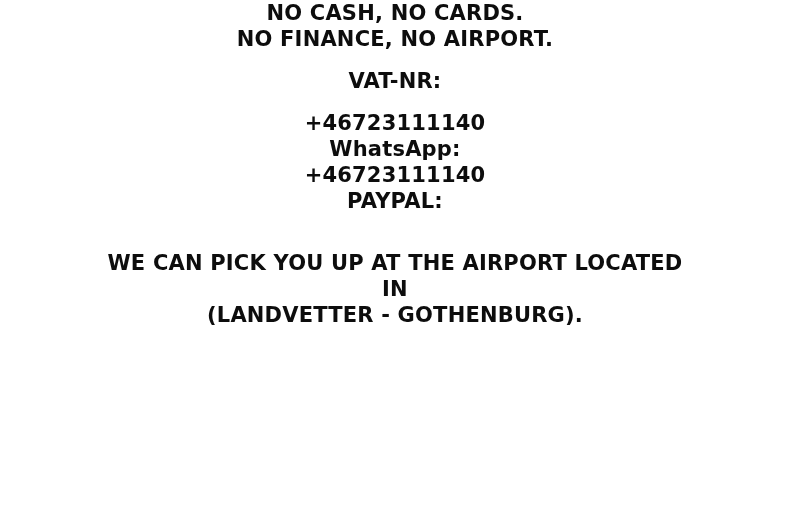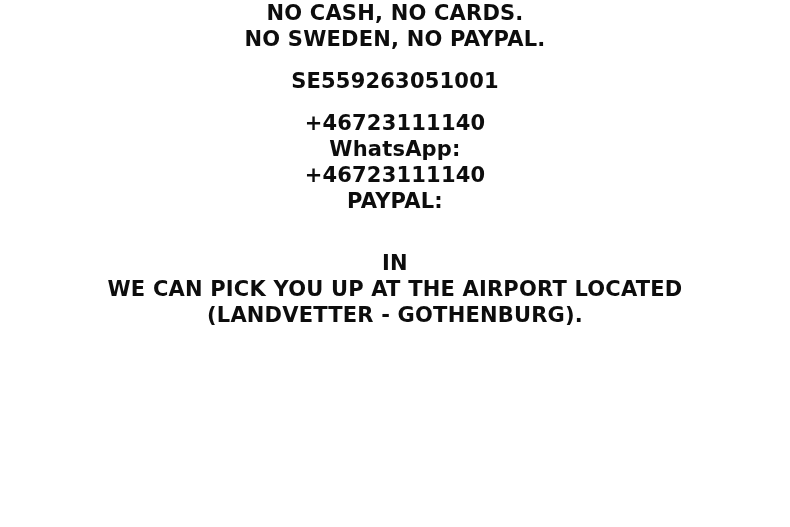"NO SWEDEN, NO PAYPAL." div.line { text: SWEDEN, NO PAYPAL -> FINANCE, NO AIRPORT }
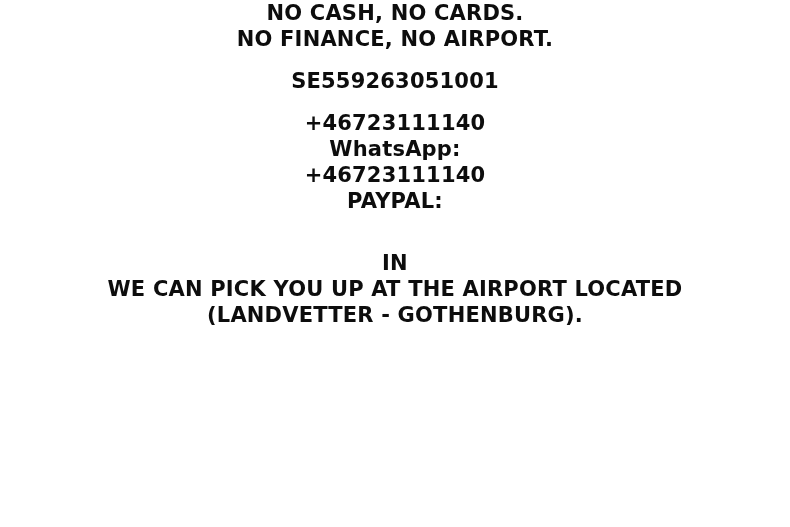"VAT-NR:" div.line { html: none -> <div>VAT-NR:</div> }
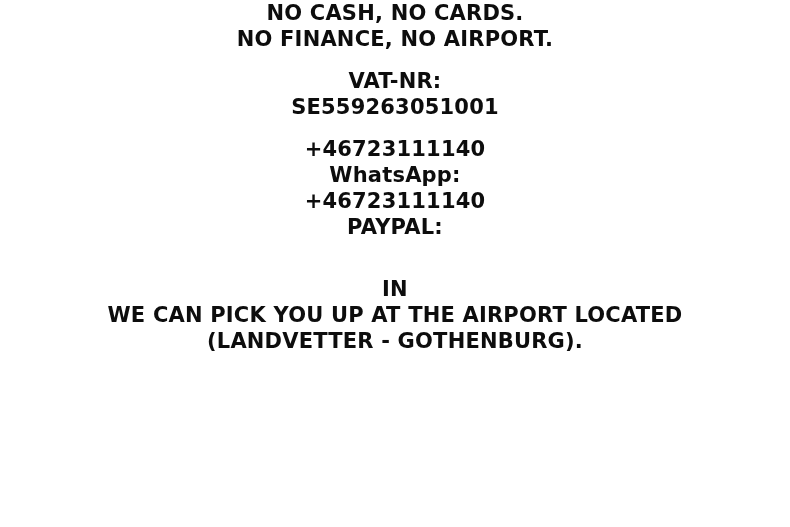"SE559263051001" div.line { html: <div>SE559263051001</div> -> none }
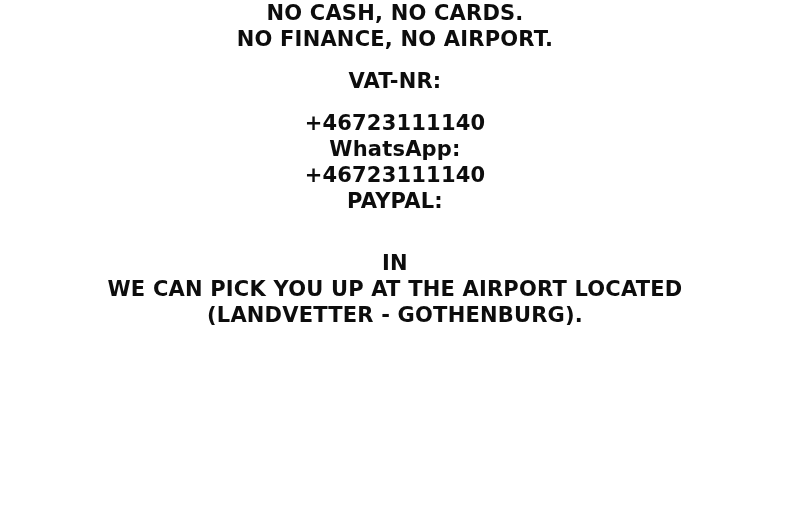"IN" div.line { order: before "WE CAN PICK YOU UP" -> after "WE CAN PICK YOU UP" }
